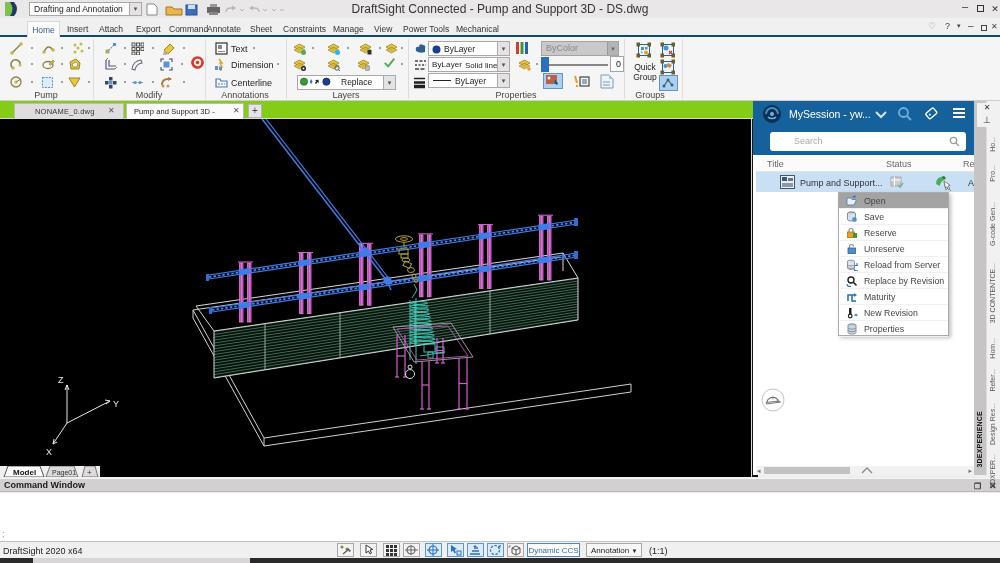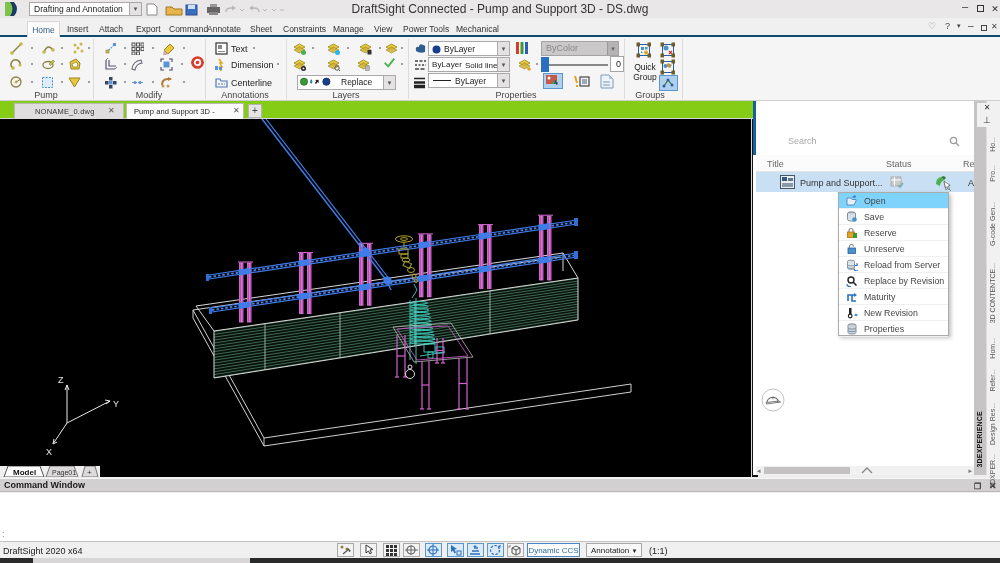"MySession - yw..." div { html: none -> <div> <svg> <circle></circle> <path></path> <path></path> <circle></circle> </svg> <div>MySession - yw...</div> <svg> <path></path> </svg> <svg> <circle></circle> <line></line> </svg> <svg> <g> <rect></rect> <circle></circle> </g> </svg> <div></div> </div> }
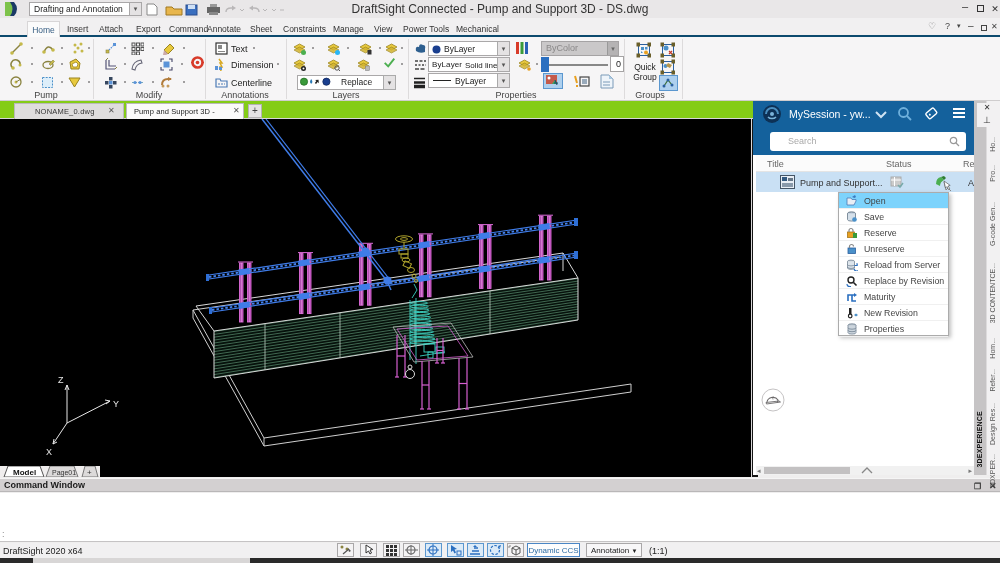"Search" #psearch { padding-left: 18px -> 24px }
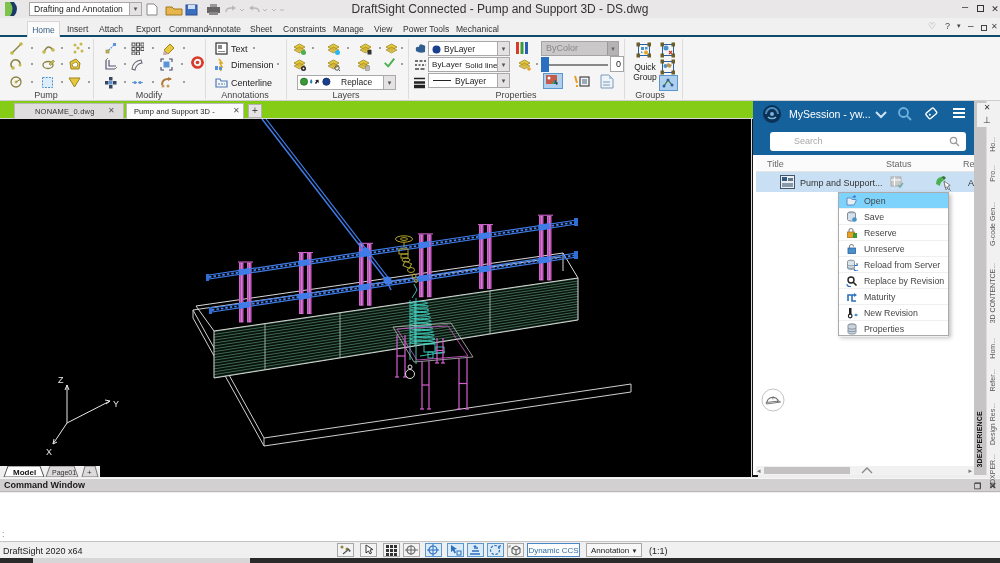"Open" div.mi { background: #7dd3fc -> #a3a3a3 }
